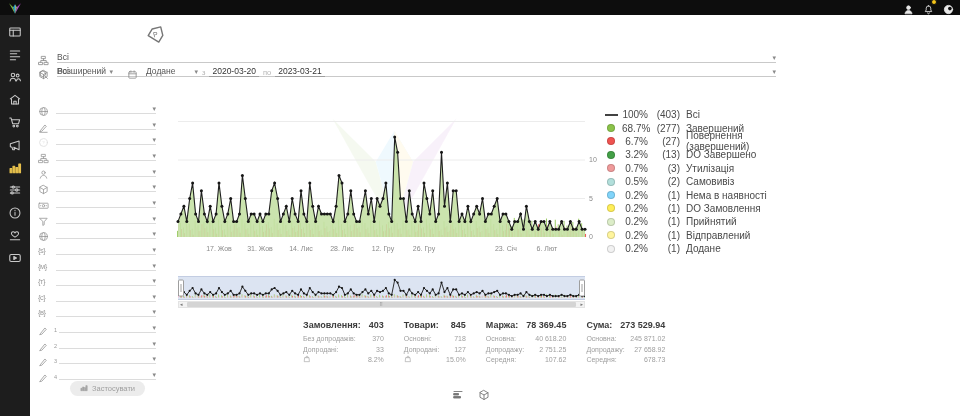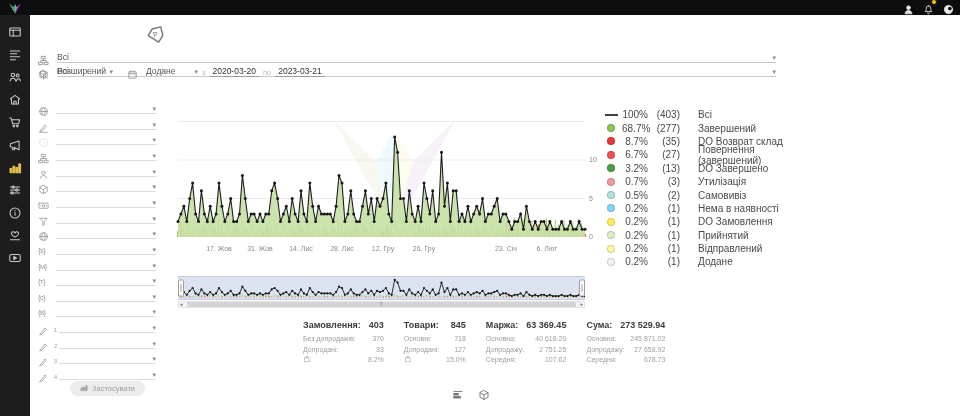"(403)" .lgcnt { margin-right: 18px -> 6px }
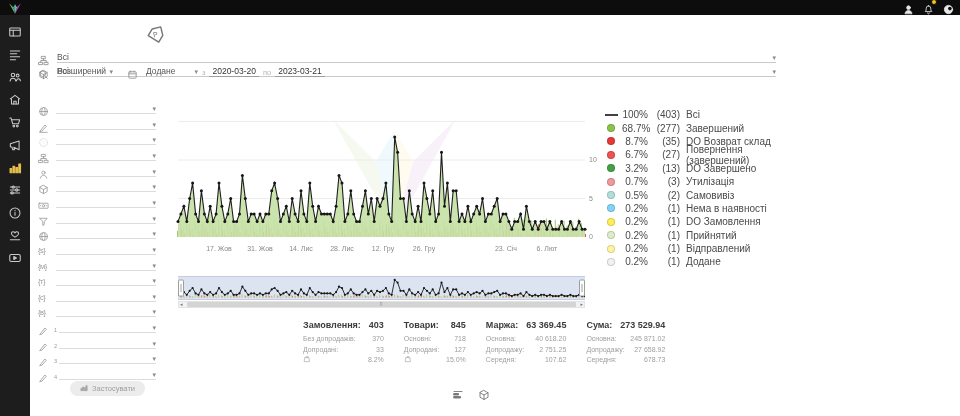"8.7%" div.lgrow { html: <div> <span> <span></span> </span> <span>8.7%</span> <span>(35)</span> <span>DO Возврат склад</span> </div> -> none }
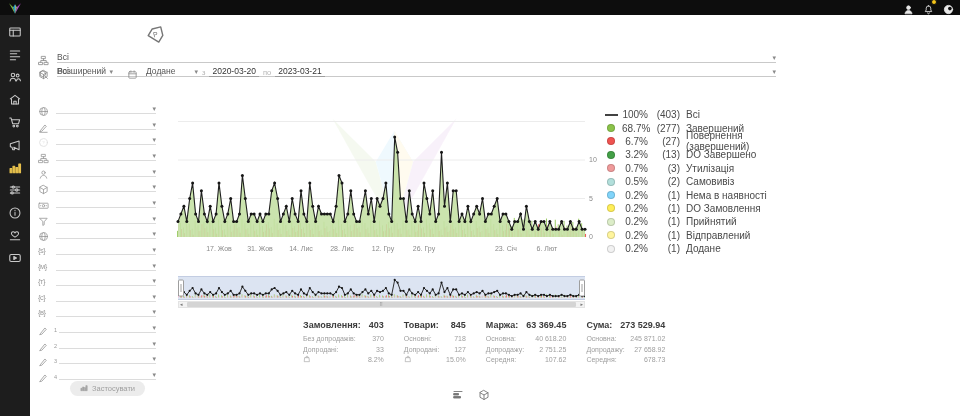"63 369.45" span { text: 63 369.45 -> 78 369.45 }
